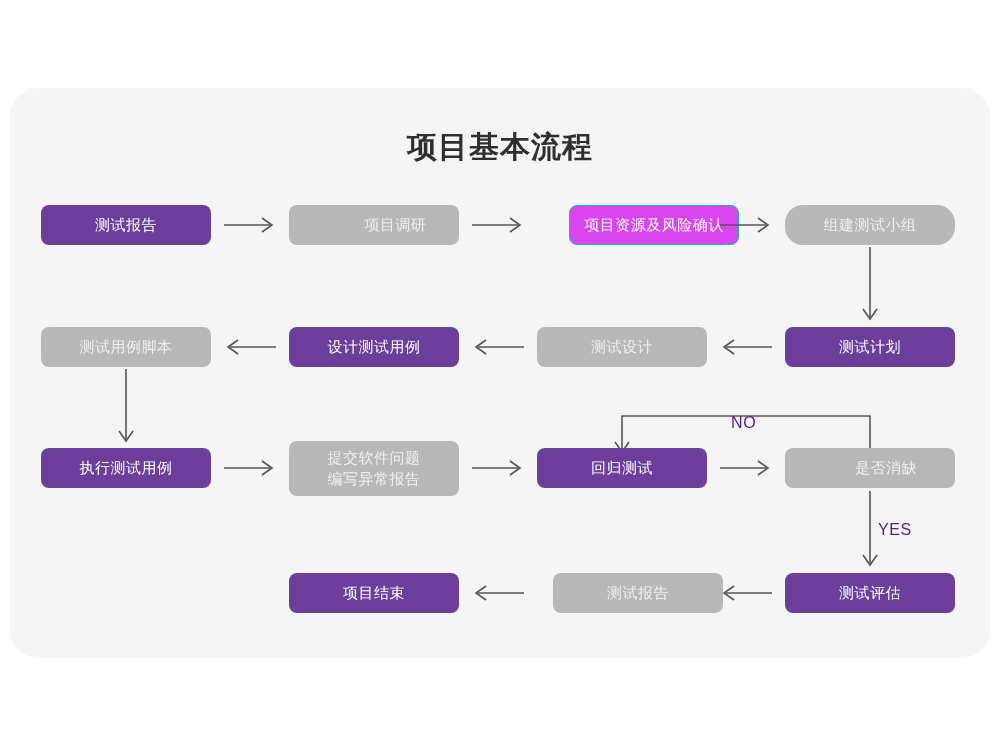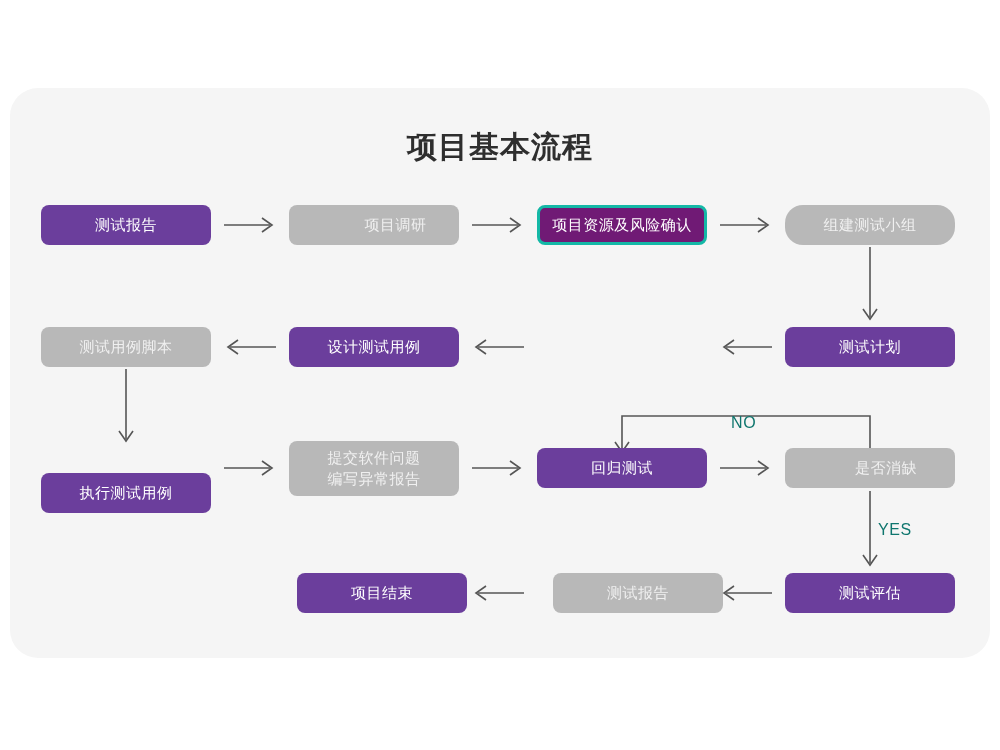"项目资源及风险确认" .node.purple-alt { background: #701a75 -> #d946ef; border: 3px solid #14b8a6 -> 1px solid #14b8a6; margin-left: none -> 32px }
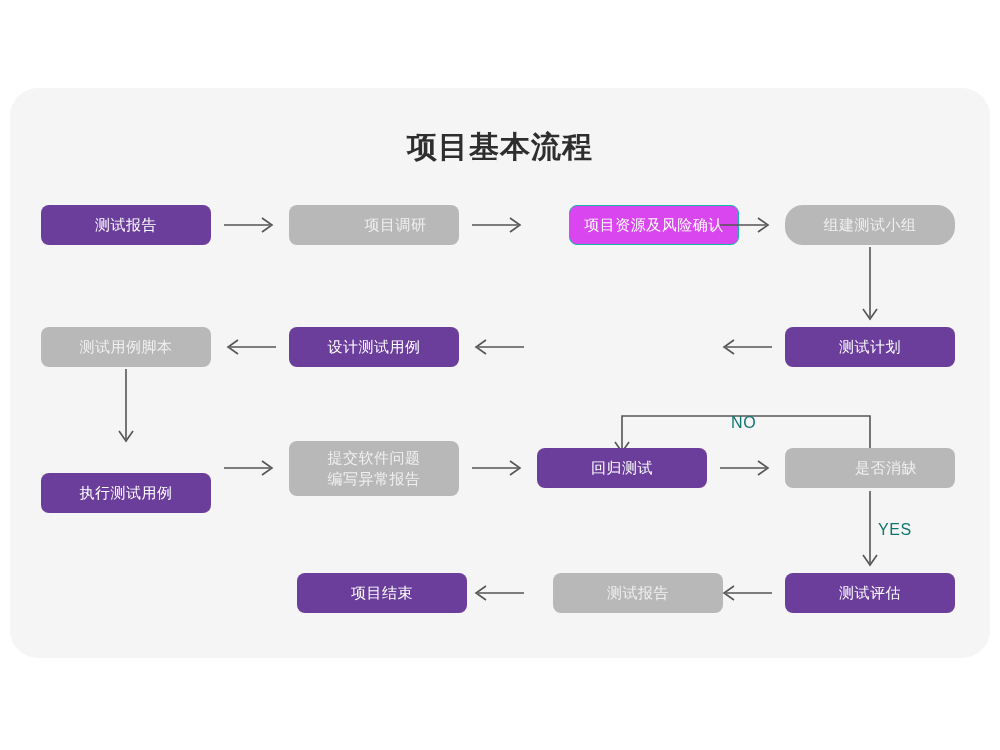"测试设计" div.node { html: none -> <div>测试设计</div> }
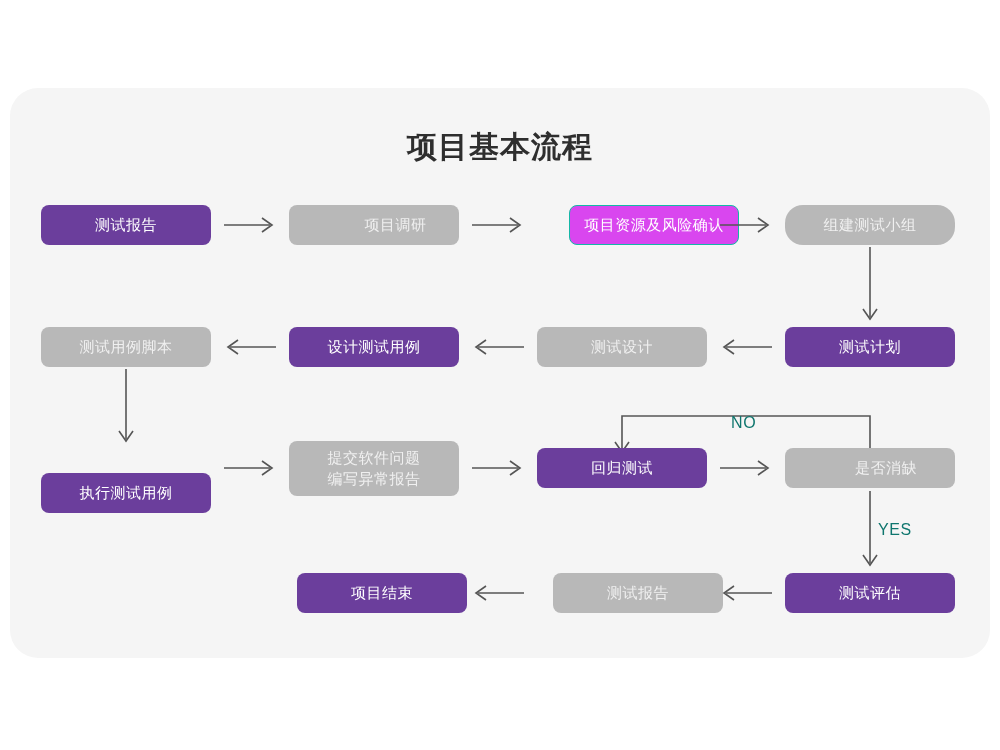"NO" .edge-label { color: #0f766e -> #4c1d95 }
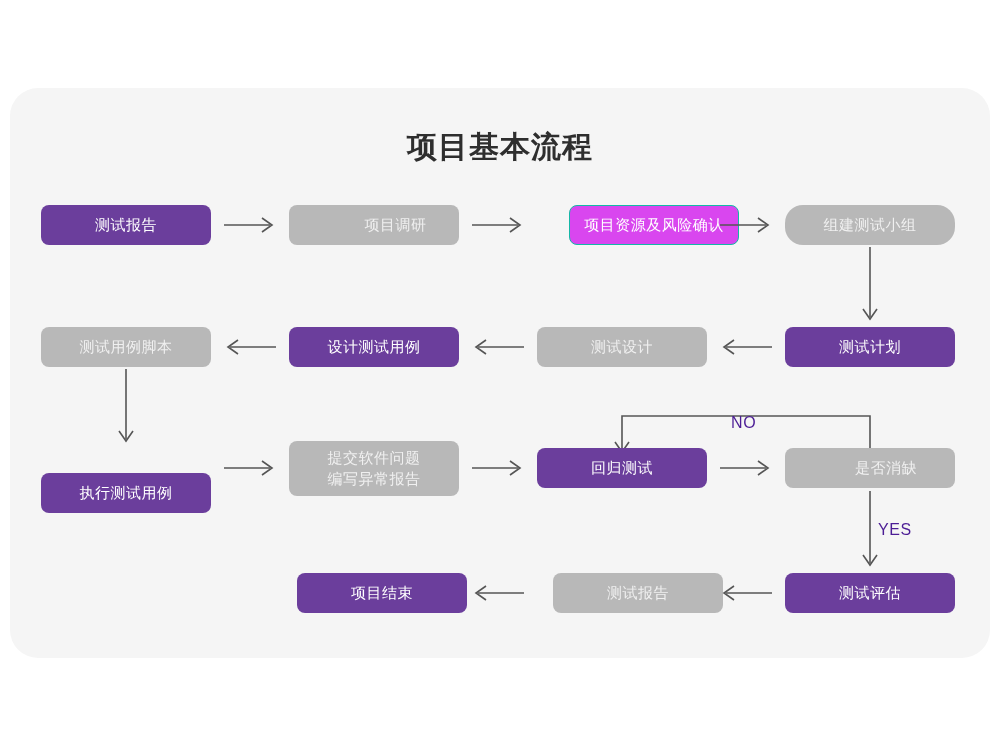"执行测试用例" div.node { top: 473px -> 448px }
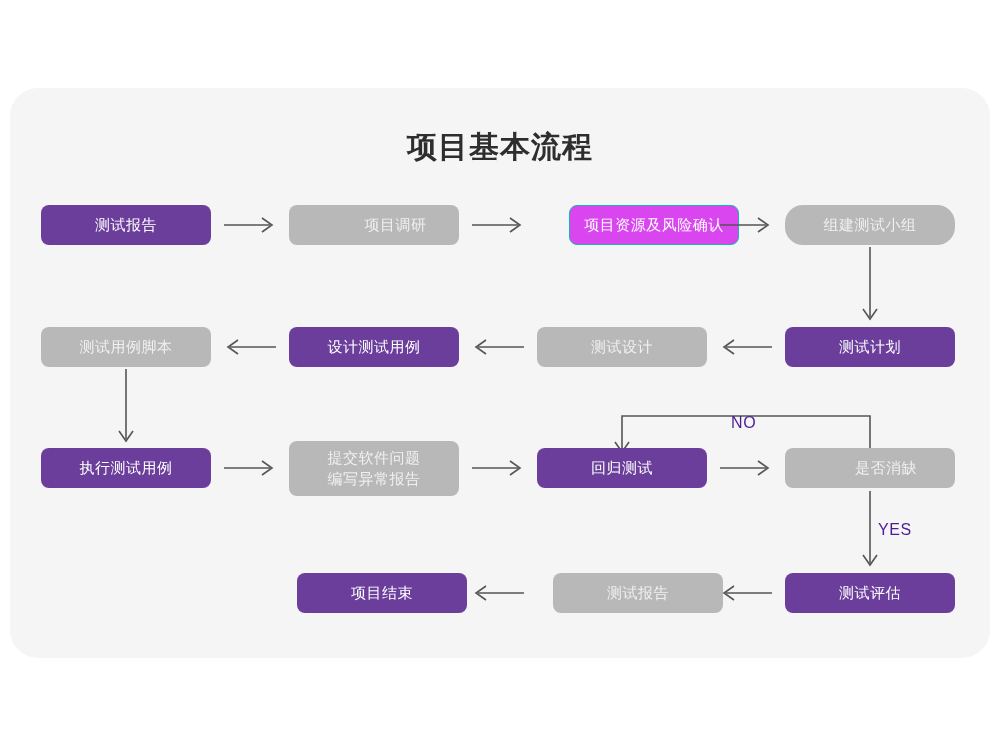"项目结束" div.node { margin-left: 8px -> none }
